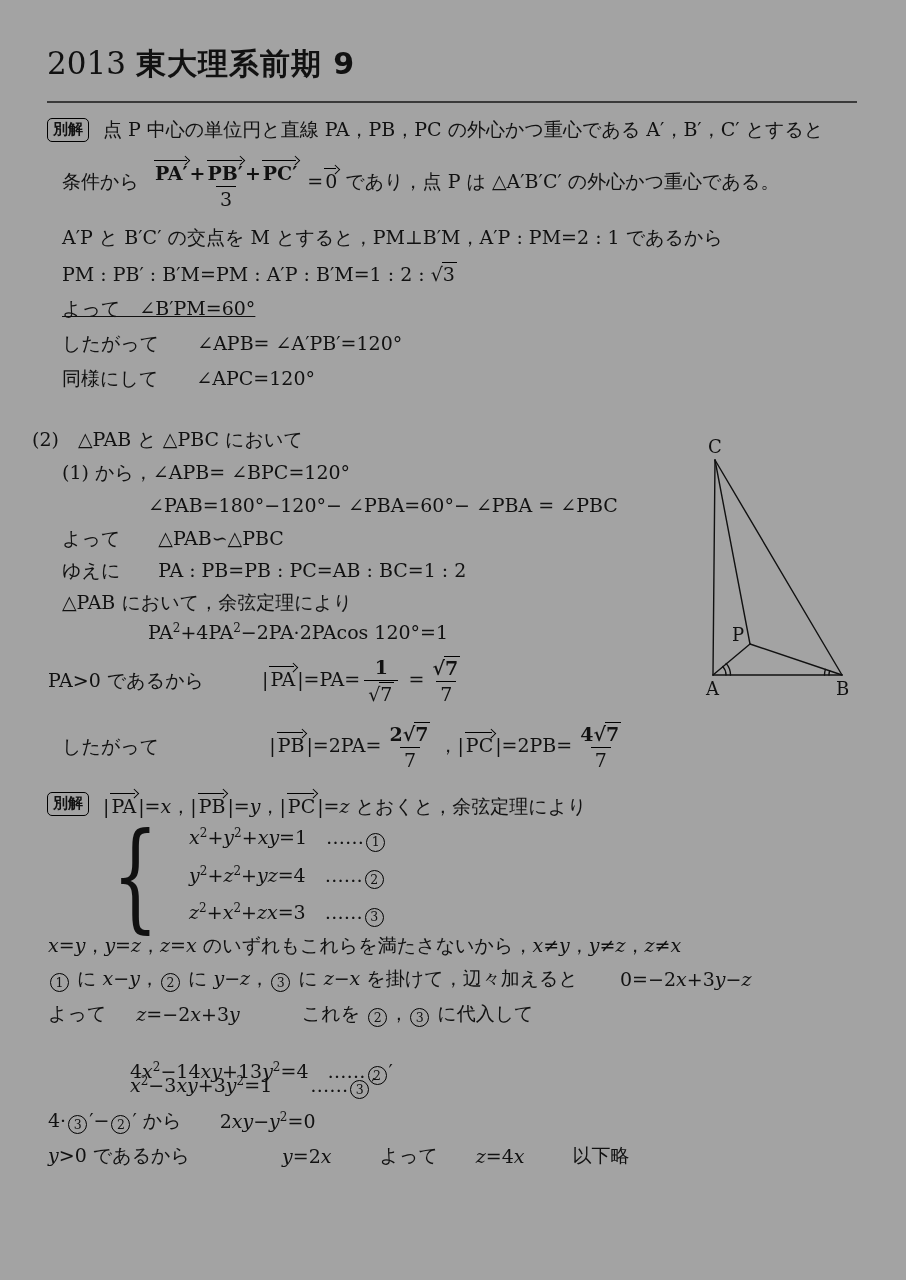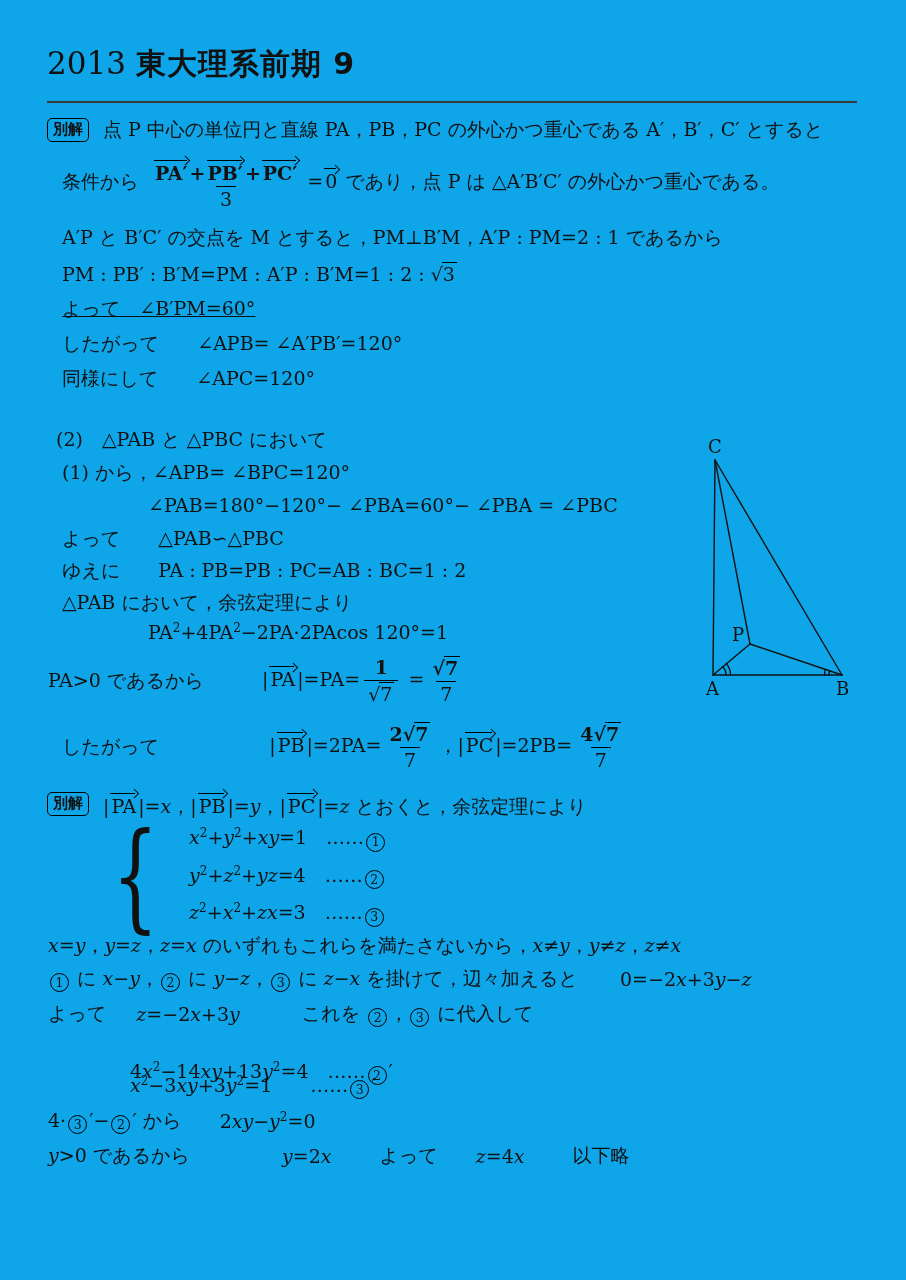"2013" .page { background: #0ea5e9 -> #a3a3a3 }
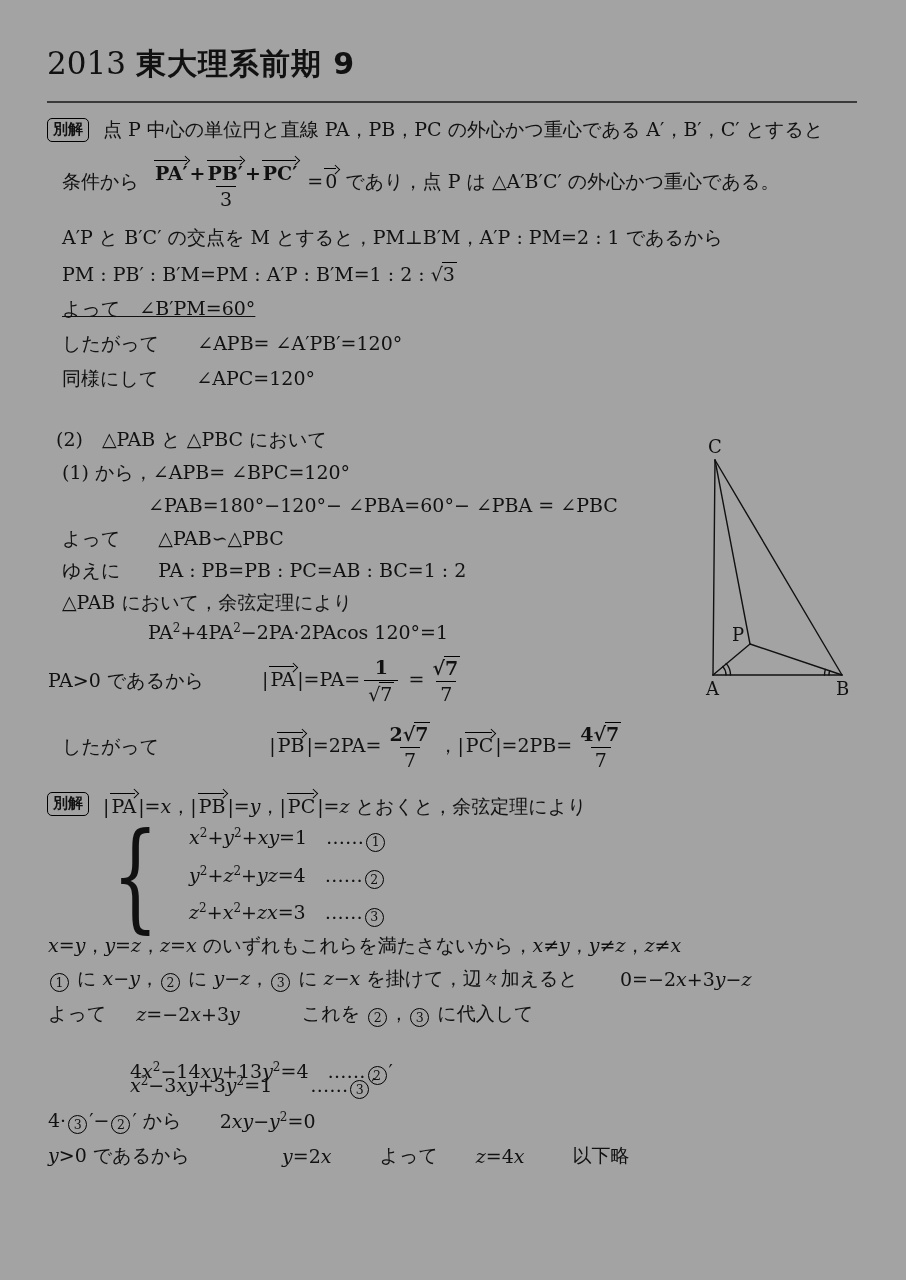"(2) △PAB と △PBC において" div.row { left: 56px -> 32px }
